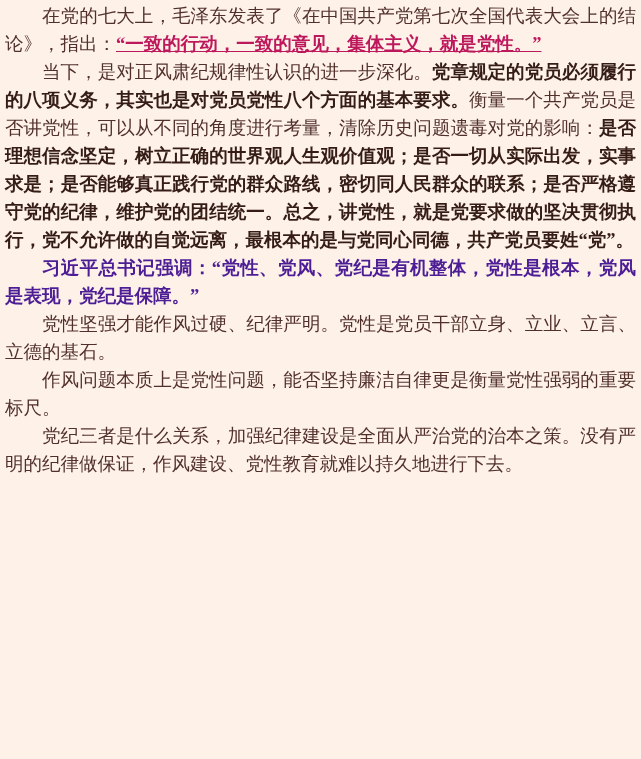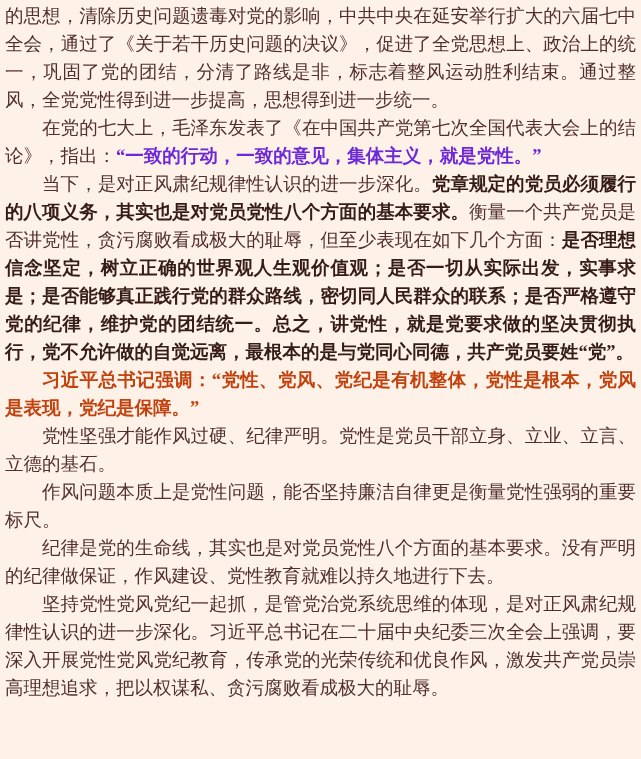"的思想，清除历史问题遗毒对党的影响，中共中央在延安举行扩大的六届七中全会，通过了" p { html: <p><span>的思想，清除历史问题遗毒对党的影响，中共中央在延安举行扩大的六届七中全会，通过了《关于若干历史问题的决议》，促进了全党思想上、政治上的统一，巩固了党的团结，分清了路线是非，标志着整风运动胜利结束。通过整风，全党党性得到进一步提高，思想得到进一步统一。</span></p> -> none }
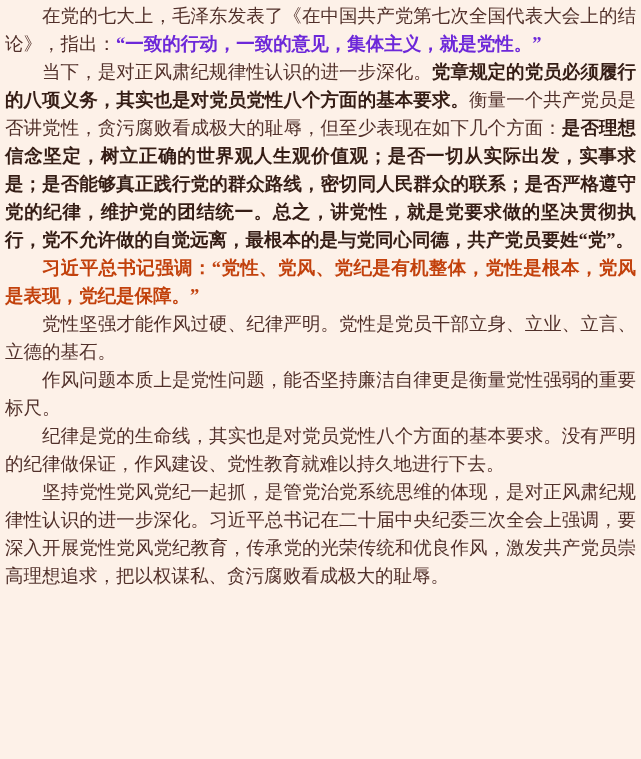"“一致的行动，一致的意见，集体主义，就是党性。”" b { color: #6d28d9 -> #be185d; text-decoration: none -> underline }
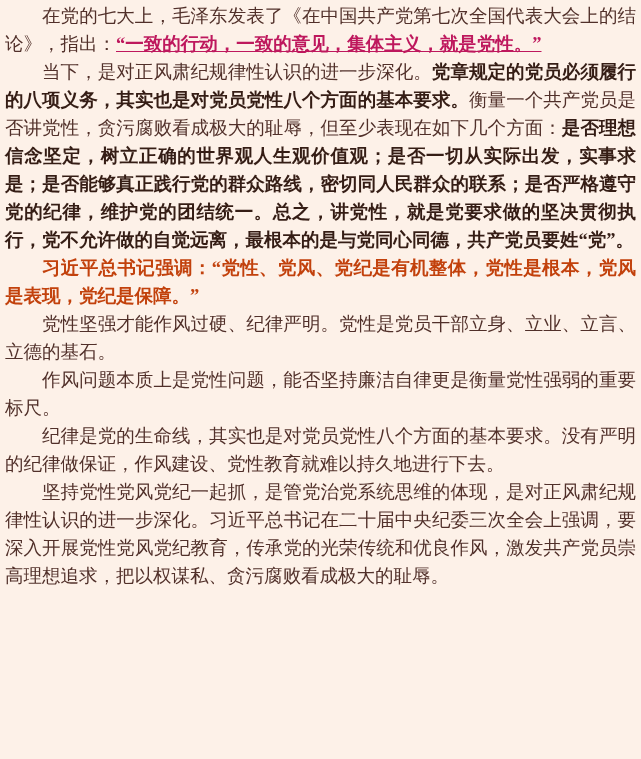"衡量一个共产党员是否讲党性，贪污腐败看成极大的耻辱，但至少表现在如下几个方面：" span { text: 贪污腐败看成极大的耻辱，但至少表现在如下几个方面 -> 可以从不同的角度进行考量，清除历史问题遗毒对党的影响 }
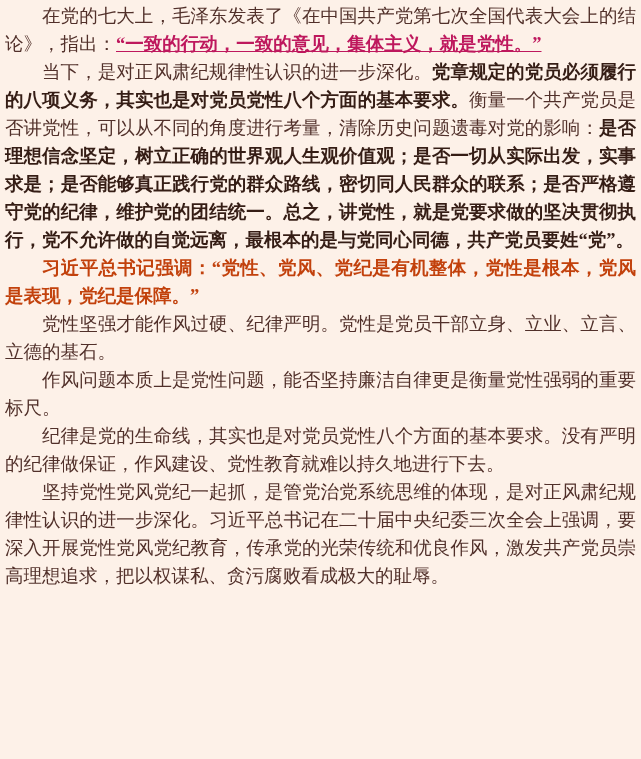"习近平总书记强调：“党性、党风、党纪是有机整体，党性是根本，党风是表现，党纪是保" b { color: #c2410c -> #4c1d95 }
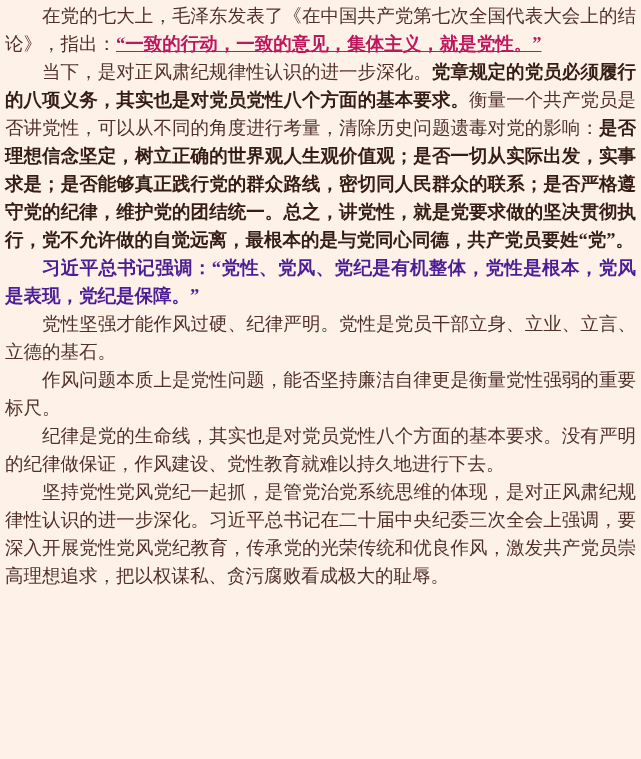"纪律是党的生命线，其实也是对党员党性八个方面的基本要求。没有严明的纪律做保证，作" span { text: 纪律是党的生命线，其实也是对党员党性八个方面的基本要求 -> 党纪三者是什么关系，加强纪律建设是全面从严治党的治本之策 }
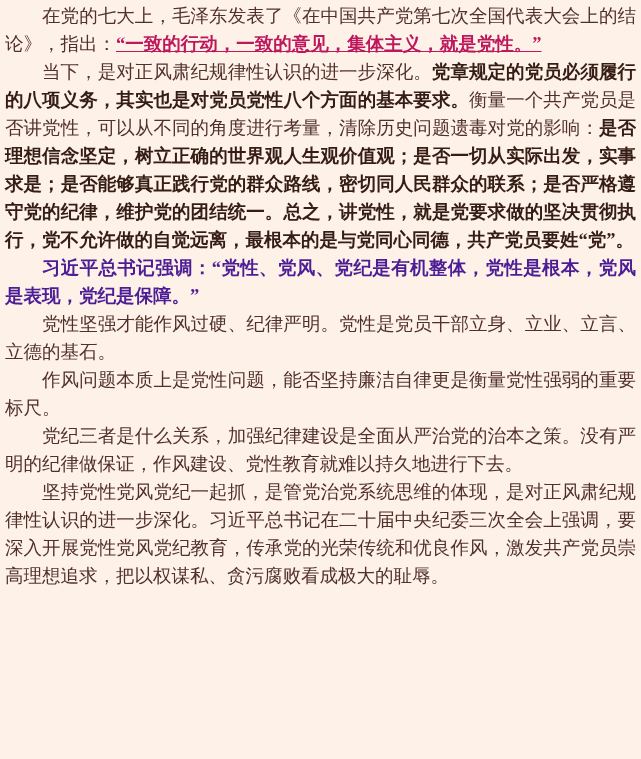"坚持党性党风党纪一起抓，是管党治党系统思维的体现，是对正风肃纪规律性认识的进一步" p.indent { html: <p><span>坚持党性党风党纪一起抓，是管党治党系统思维的体现，是对正风肃纪规律性认识的进一步深化。习近平总书记在二十届中央纪委三次全会上强调，要深入开展党性党风党纪教育，传承党的光荣传统和优良作风，激发共产党员崇高理想追求，把以权谋私、贪污腐败看成极大的耻辱。</span></p> -> none }
